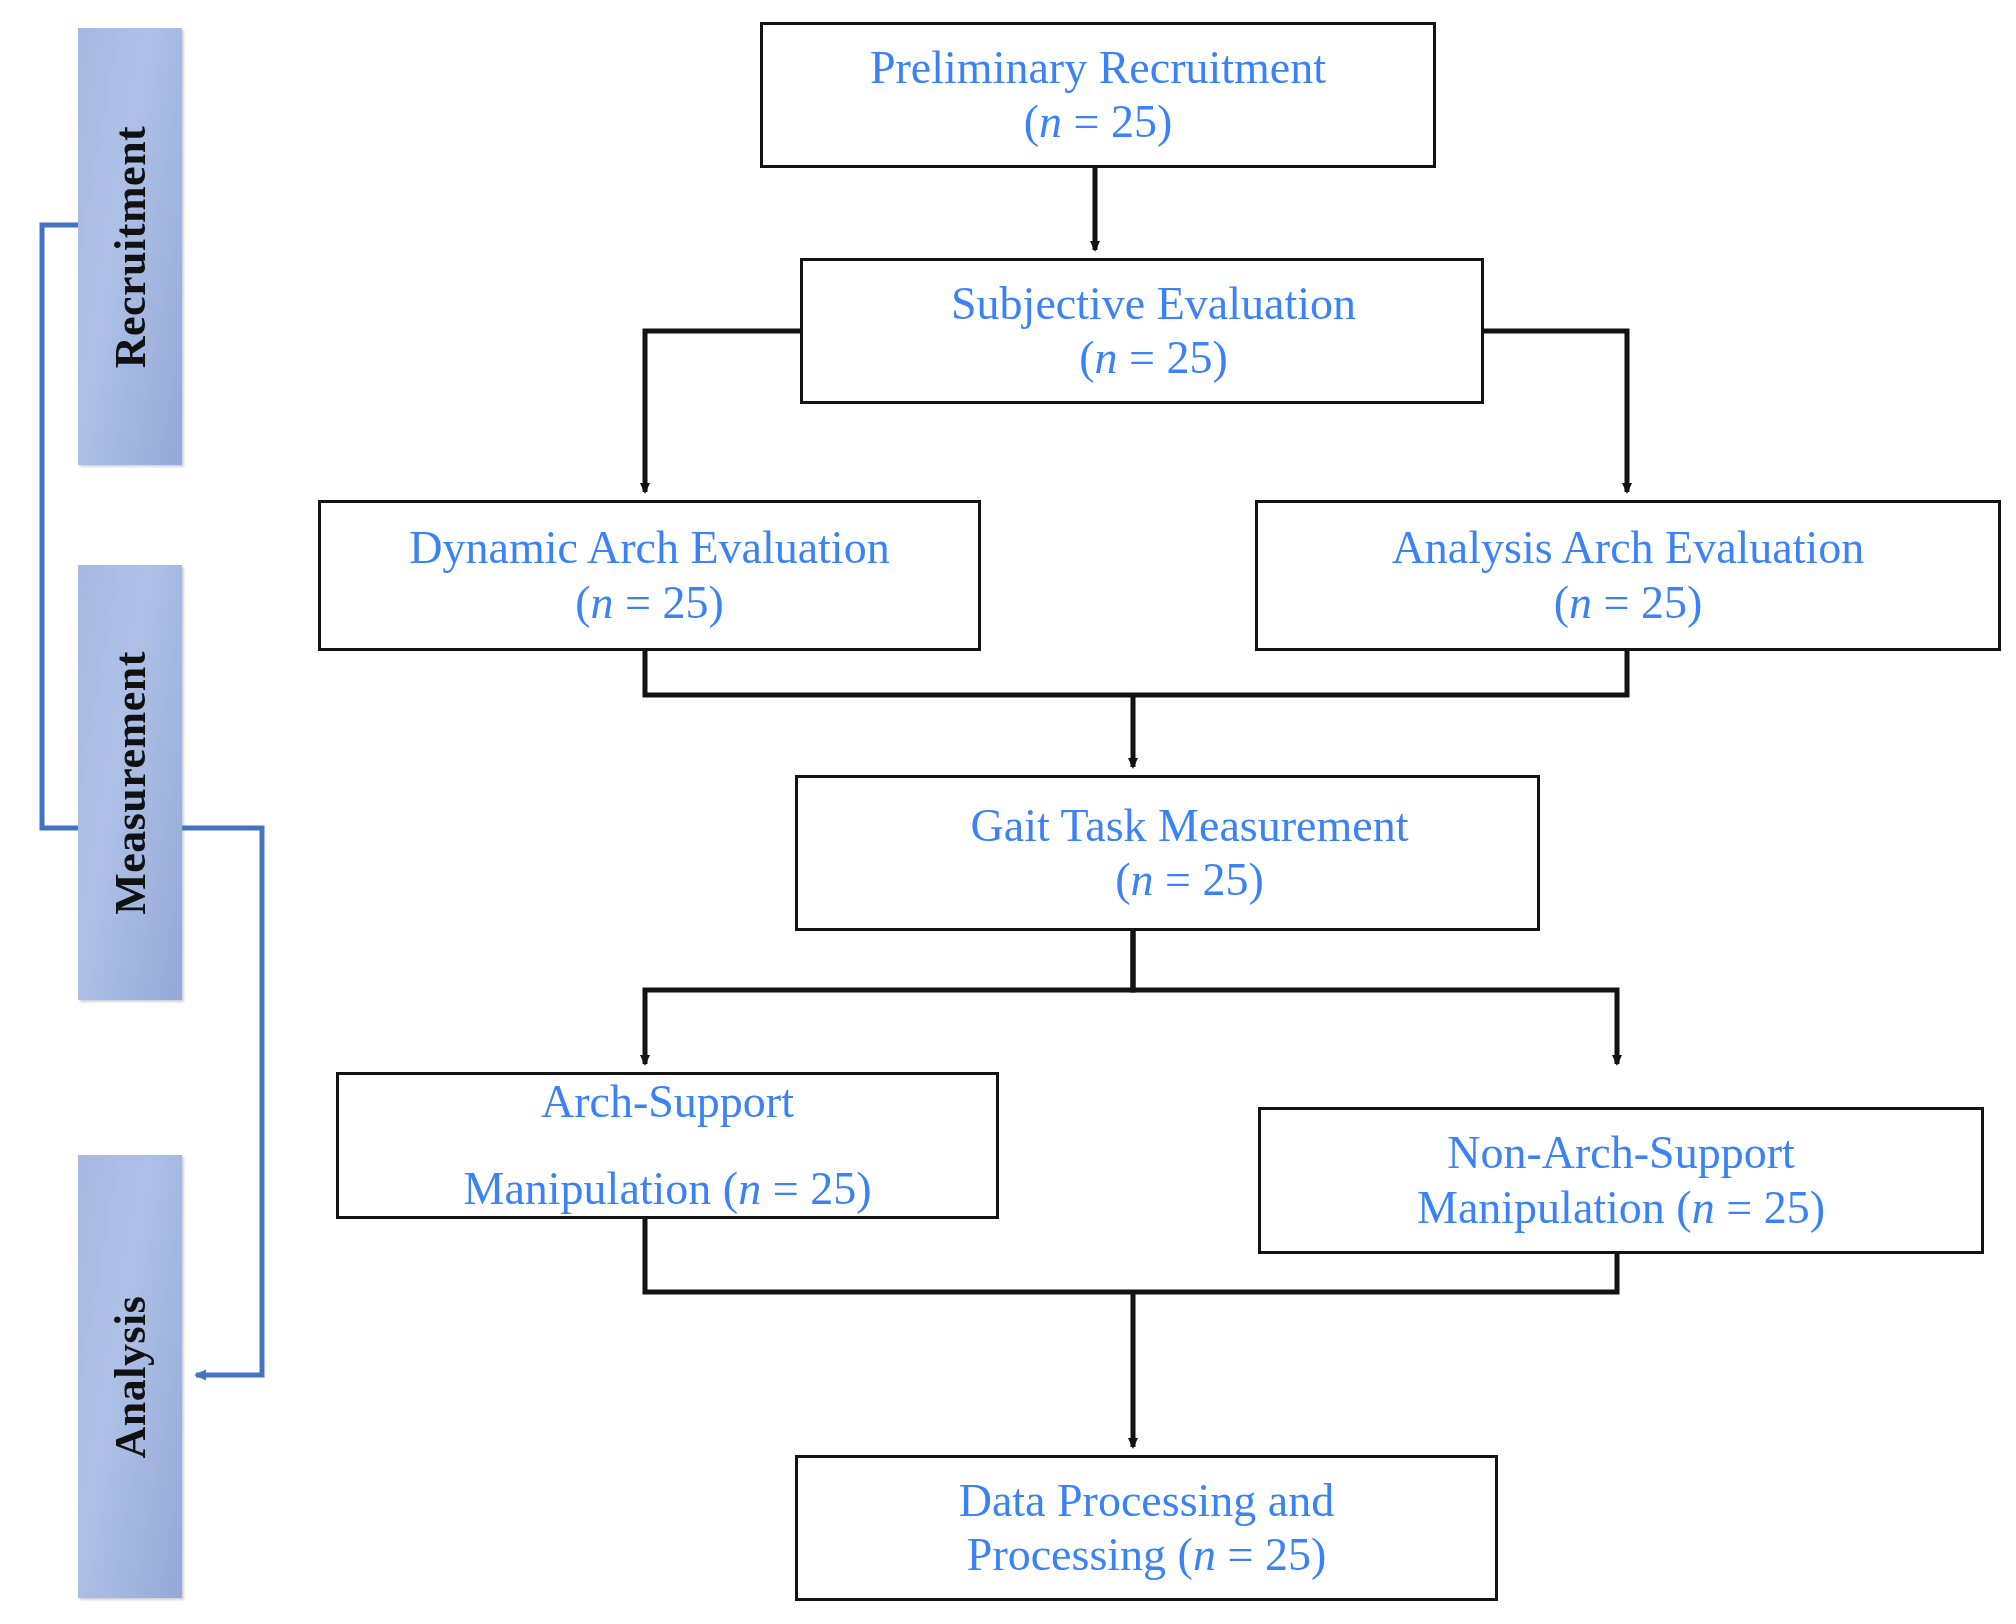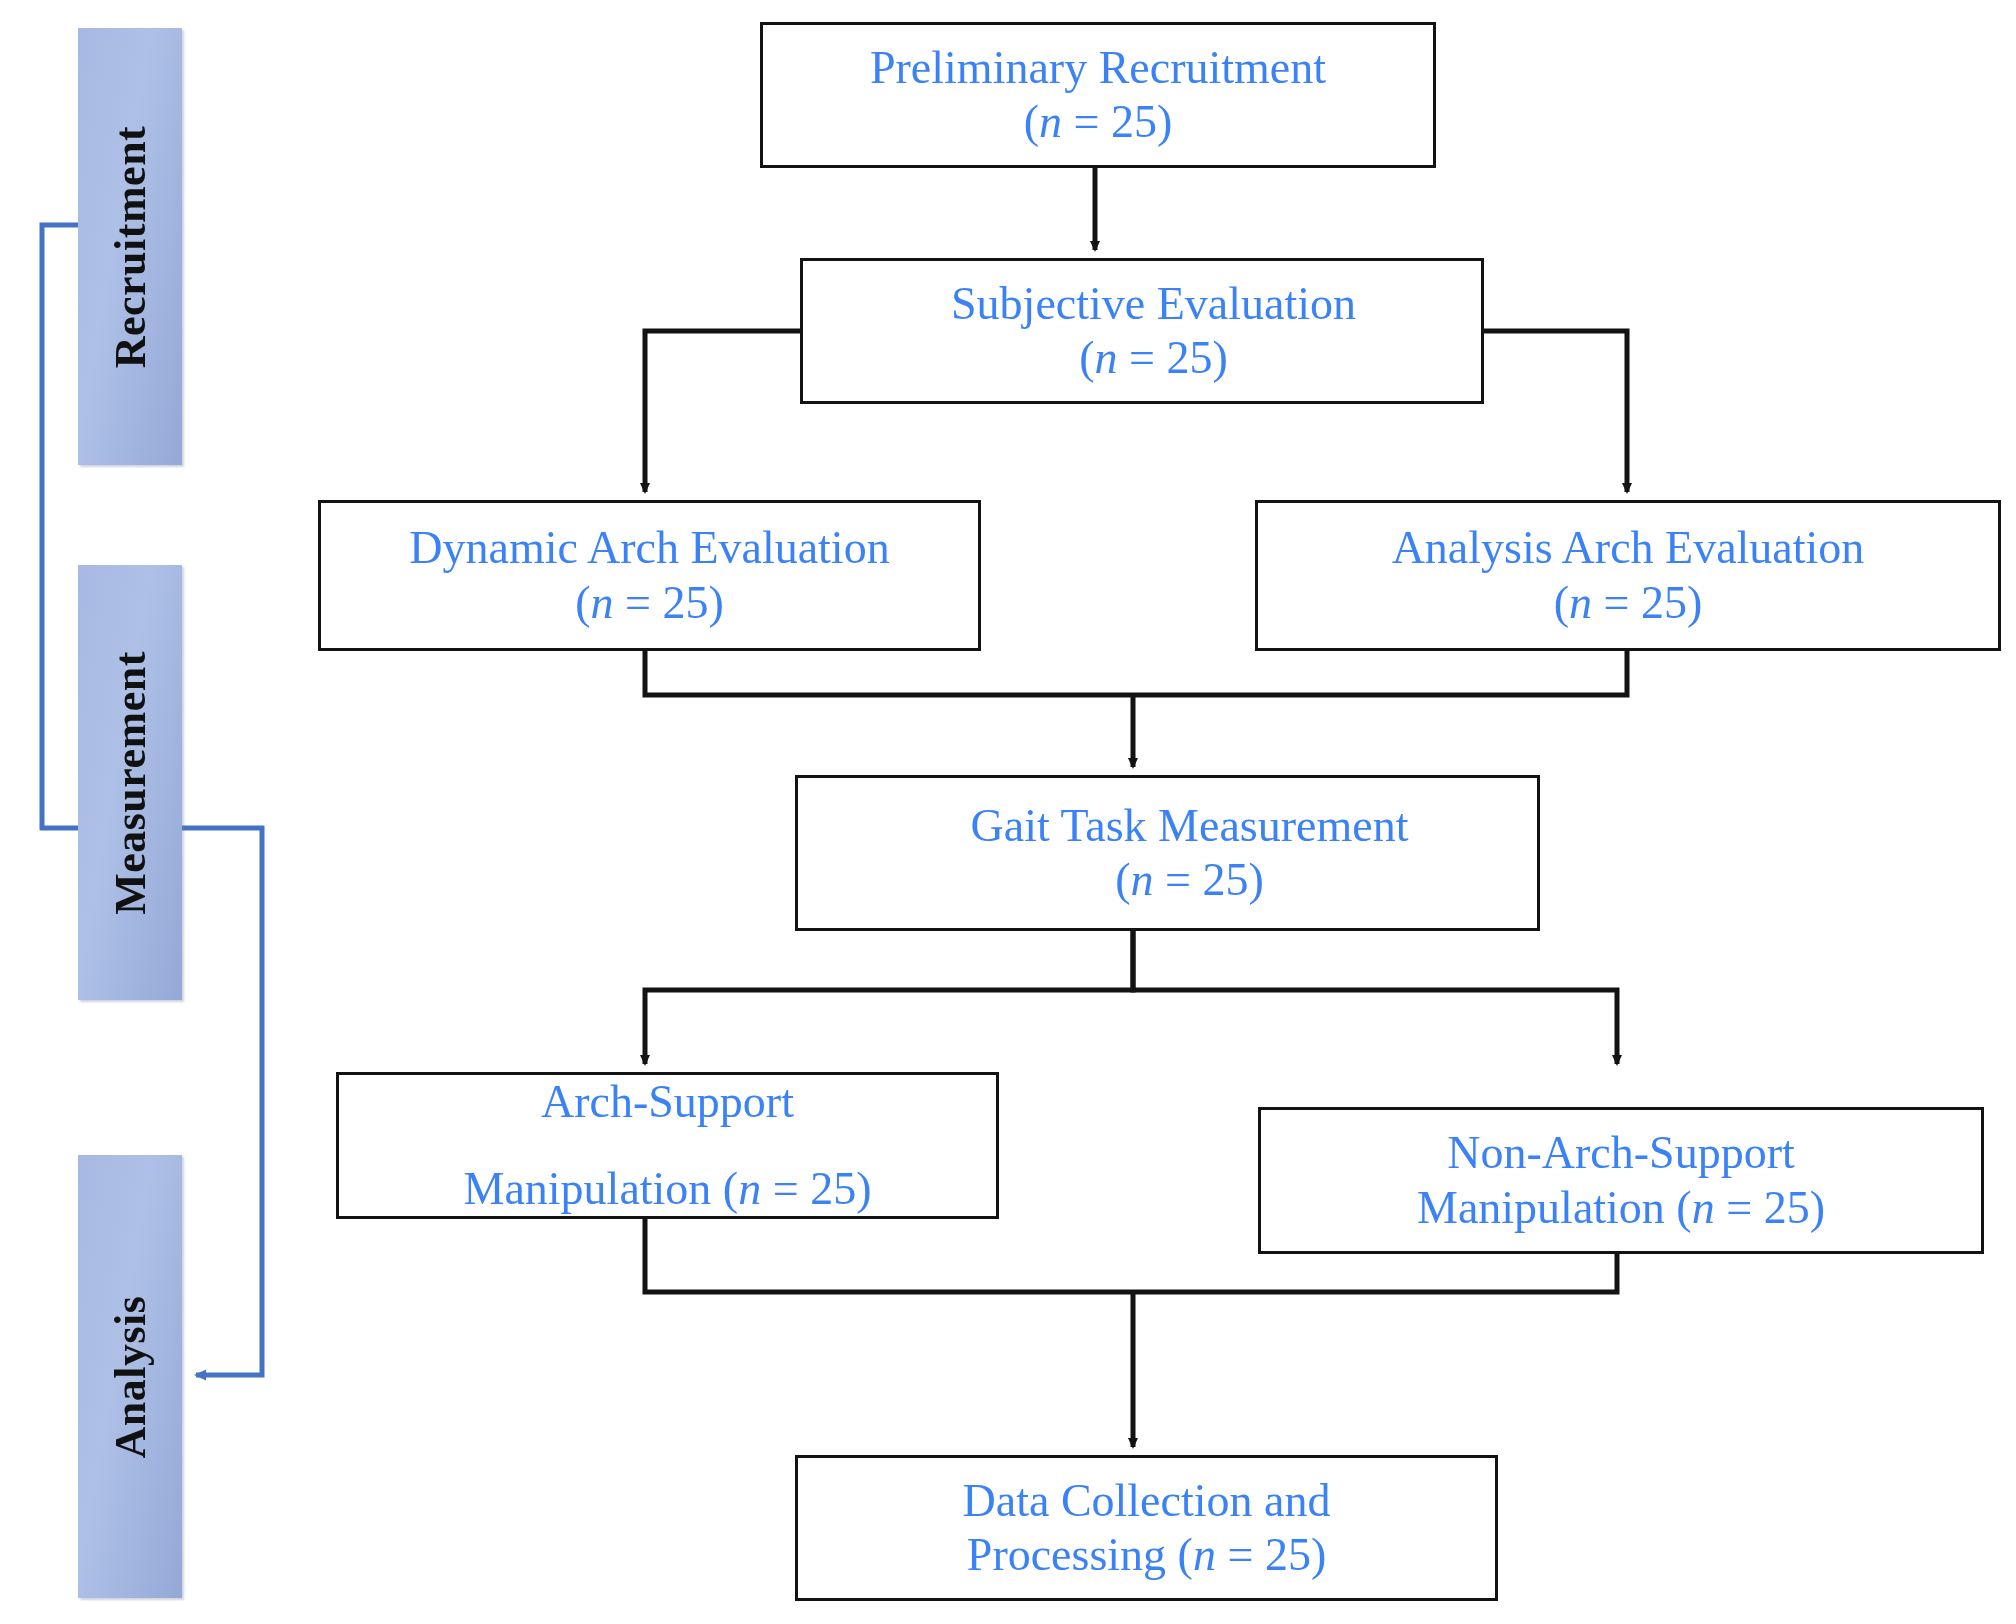"Data Collection and" span.l1 { text: Collection -> Processing }
